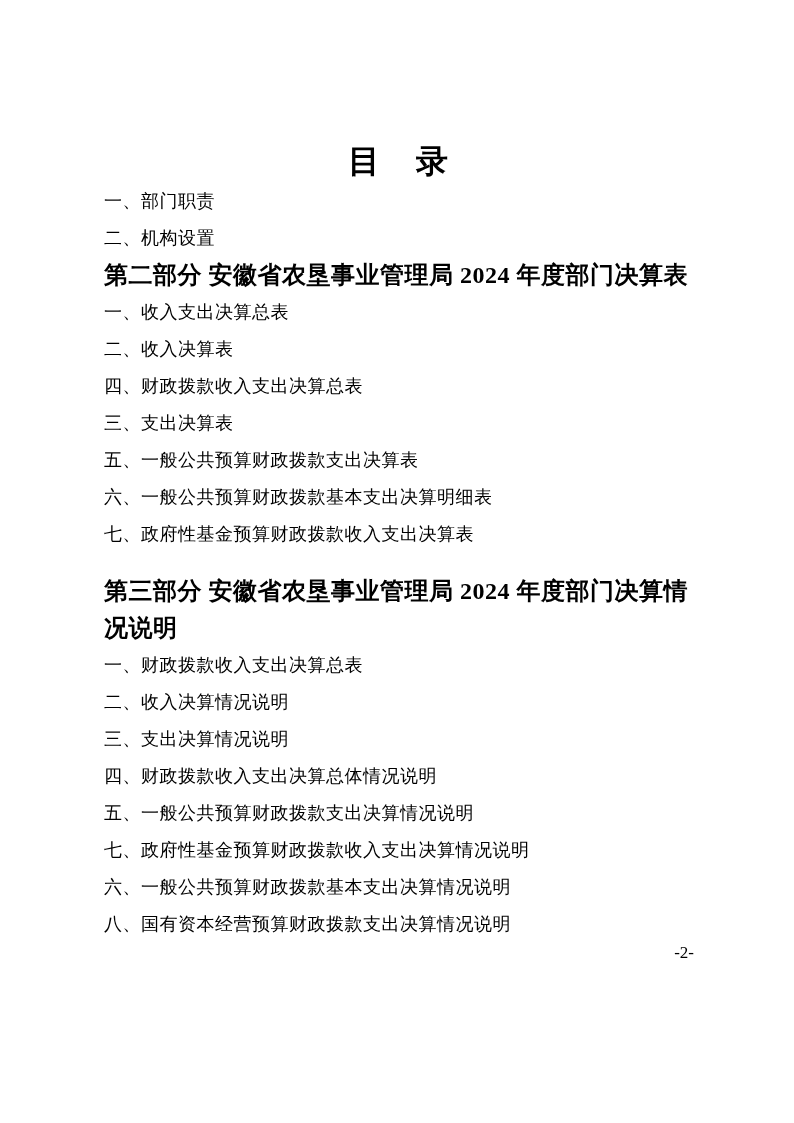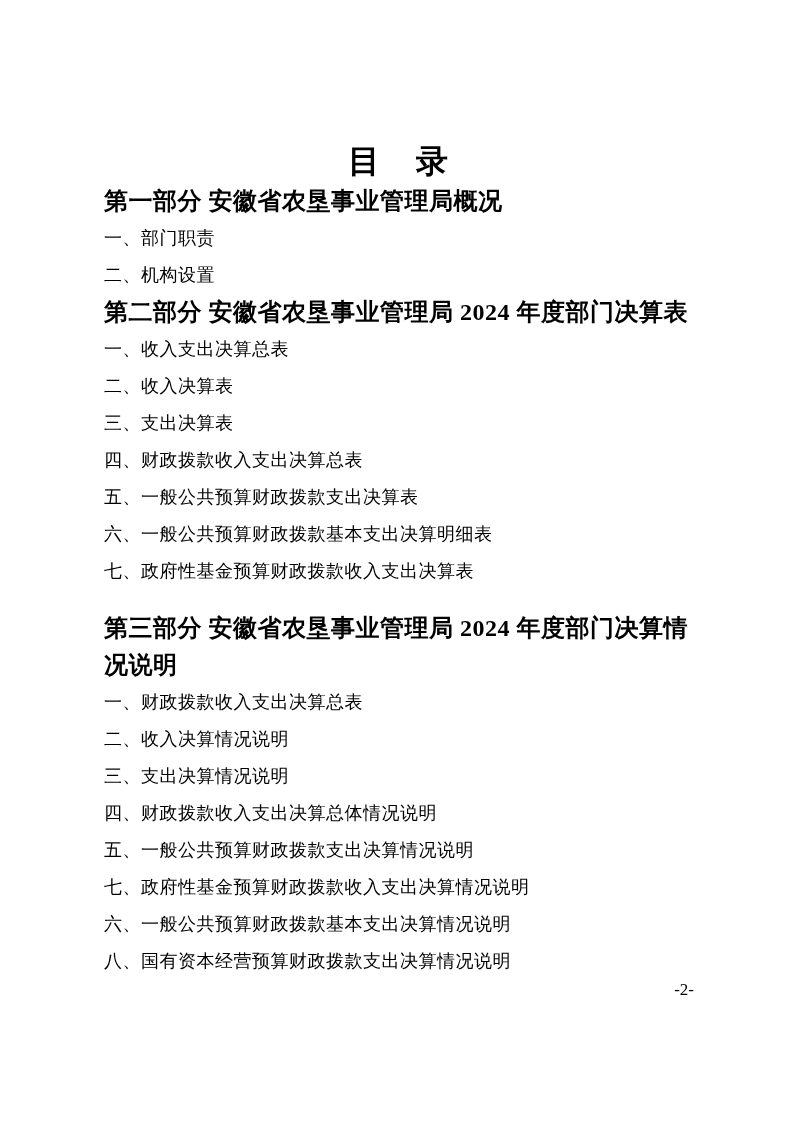"第一部分 安徽省农垦事业管理局概况" p.toc-line { html: <p>第一部分 安徽省农垦事业管理局概况</p> -> none }
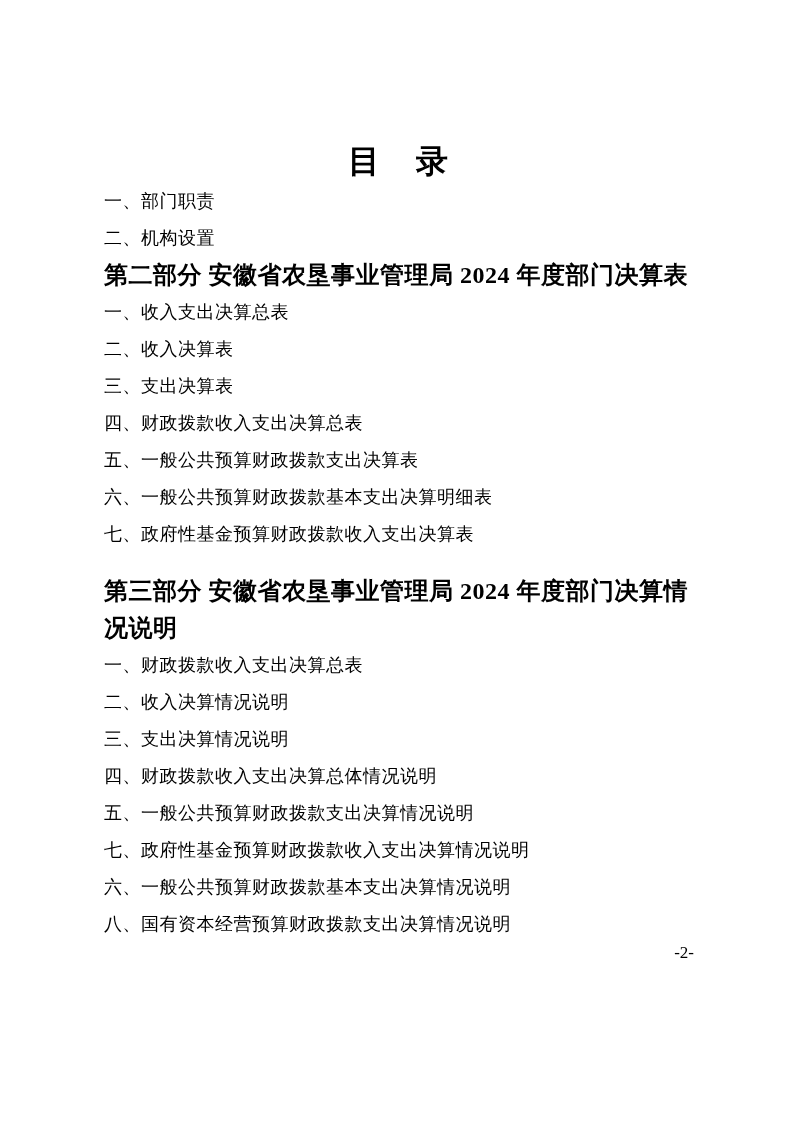"三、支出决算表" p.toc-line { order: before "四、财政拨款收入支出决算总表" -> after "四、财政拨款收入支出决算总表" }
